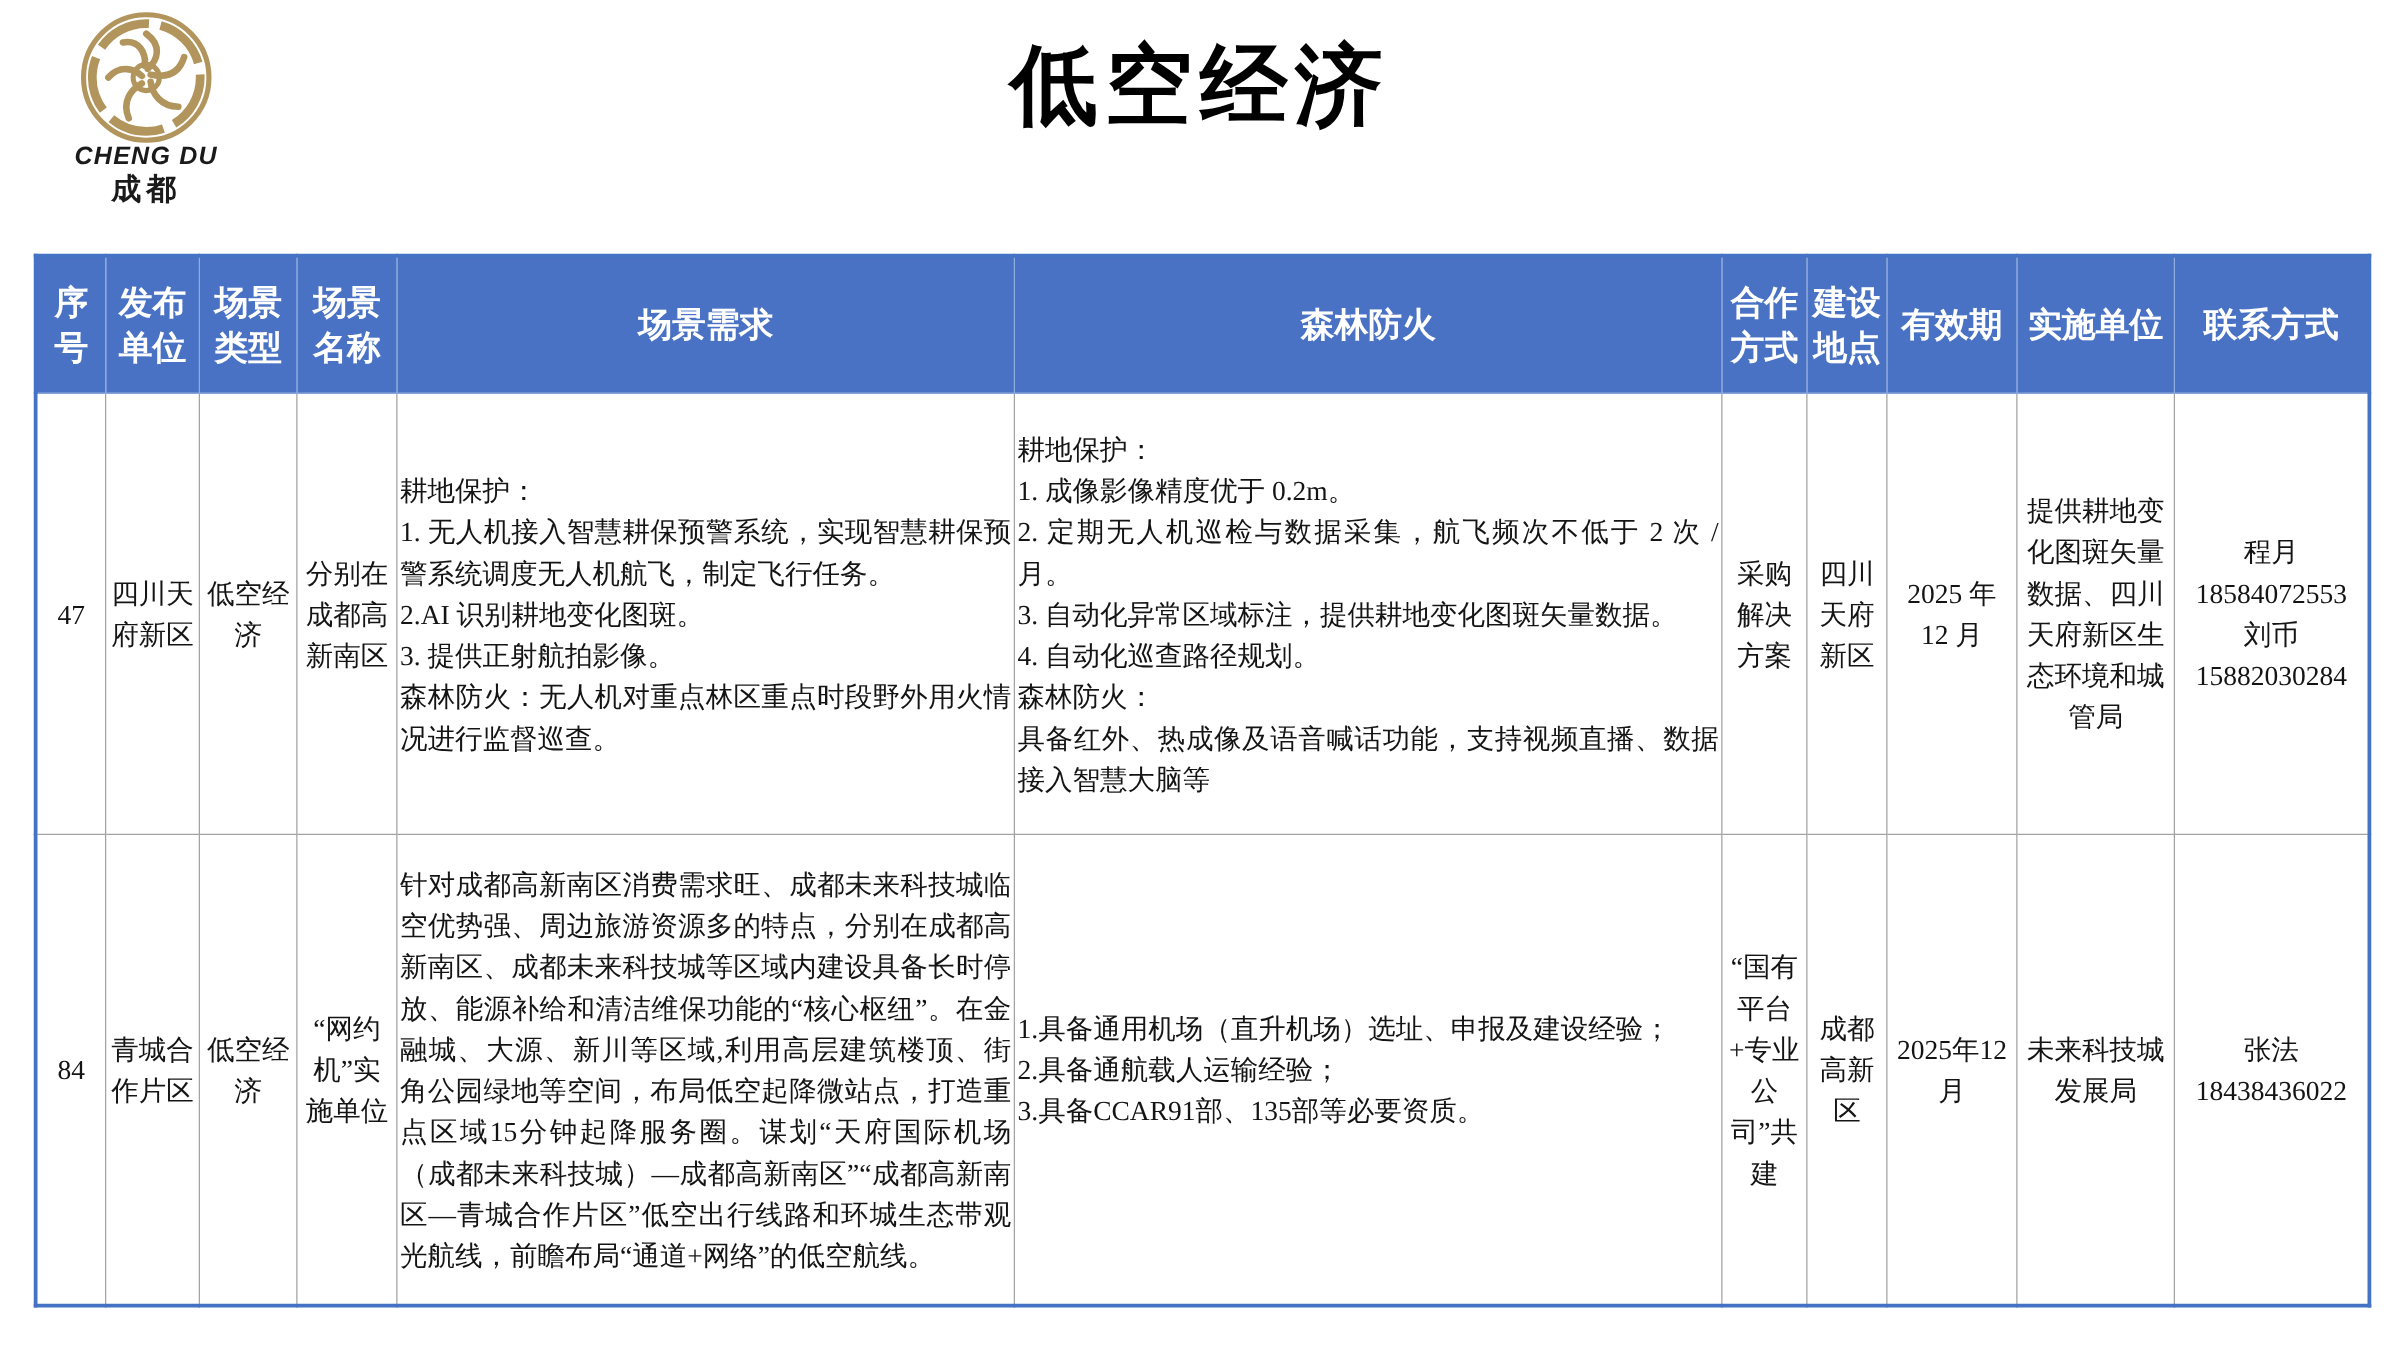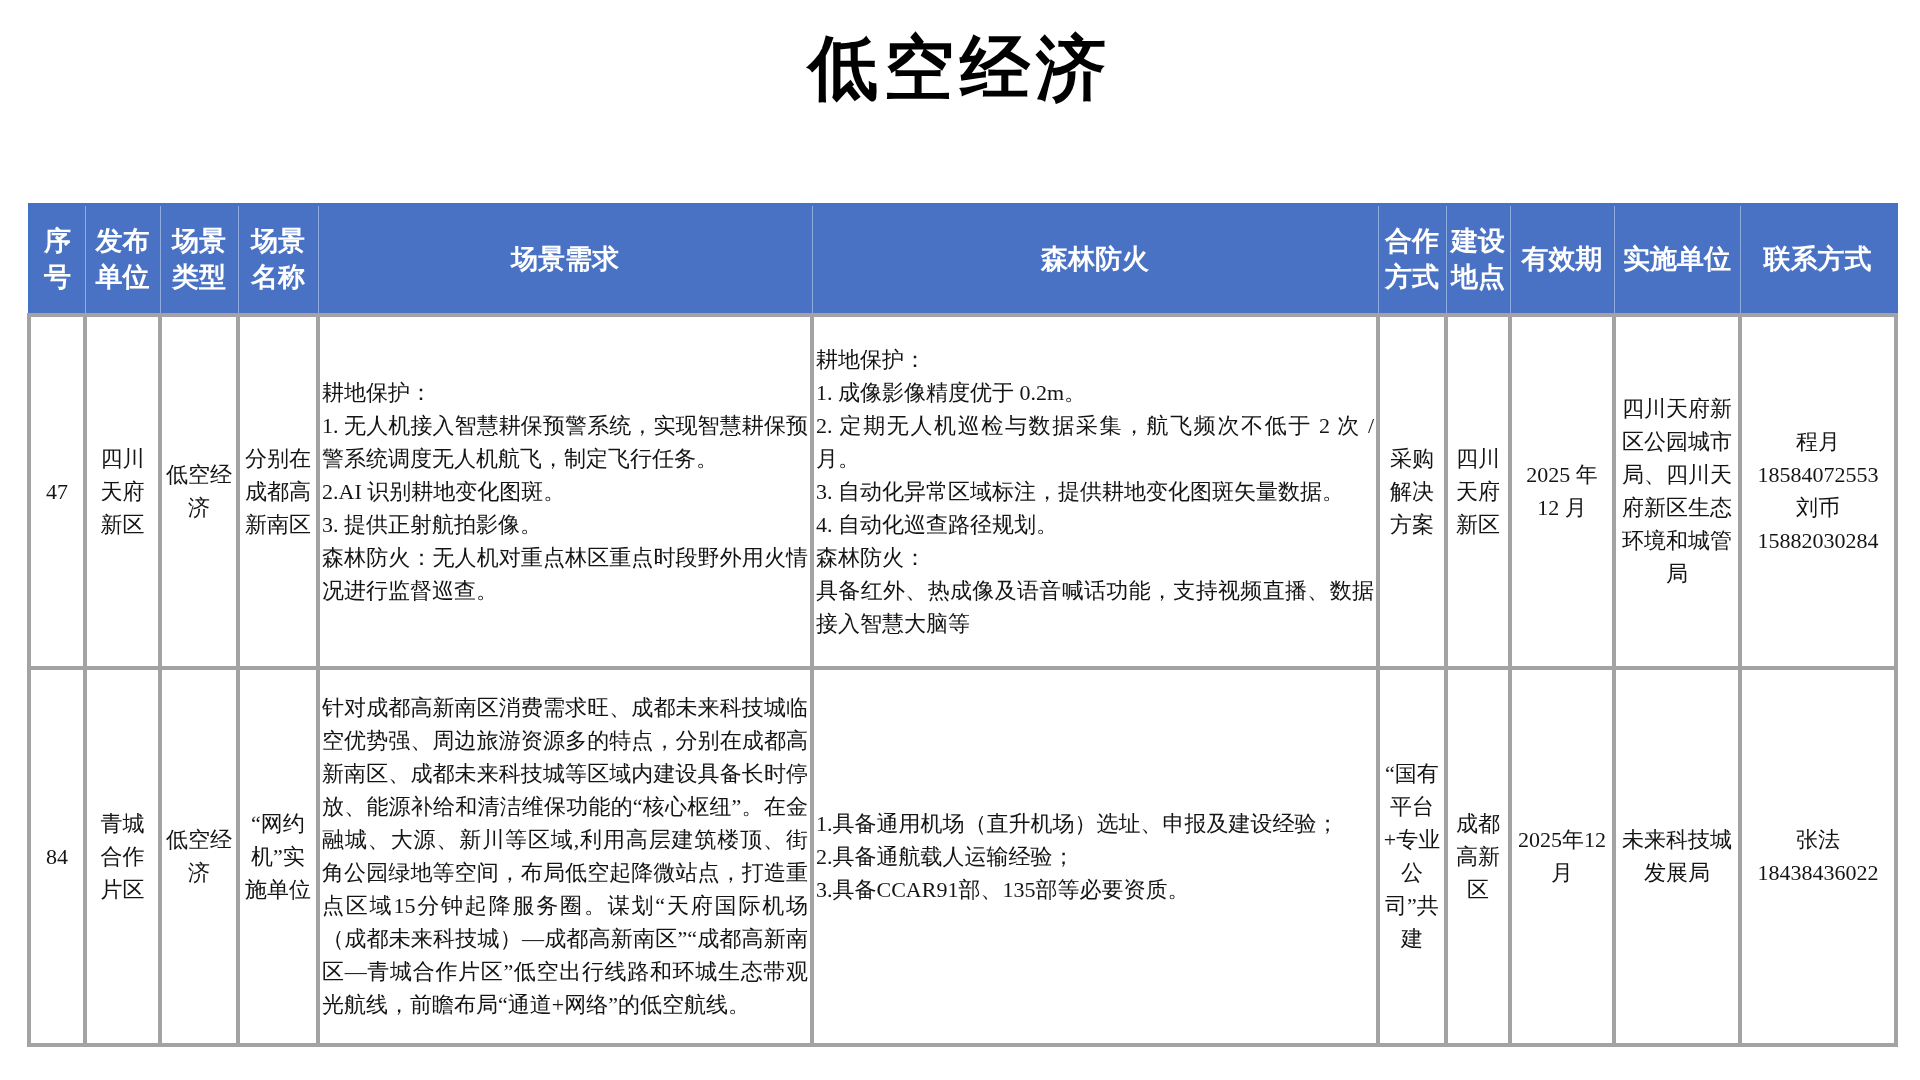"CHENG DU" div.logo { html: none -> <div> <svg> <g> <circle></circle> <circle></circle> <g> <path></path> <path></path> <path></path> <path></path> <path></path> <path></path> </g> <circle></circle> </g> </svg> <div>CHENG DU</div> <div>成都</div> </div> }
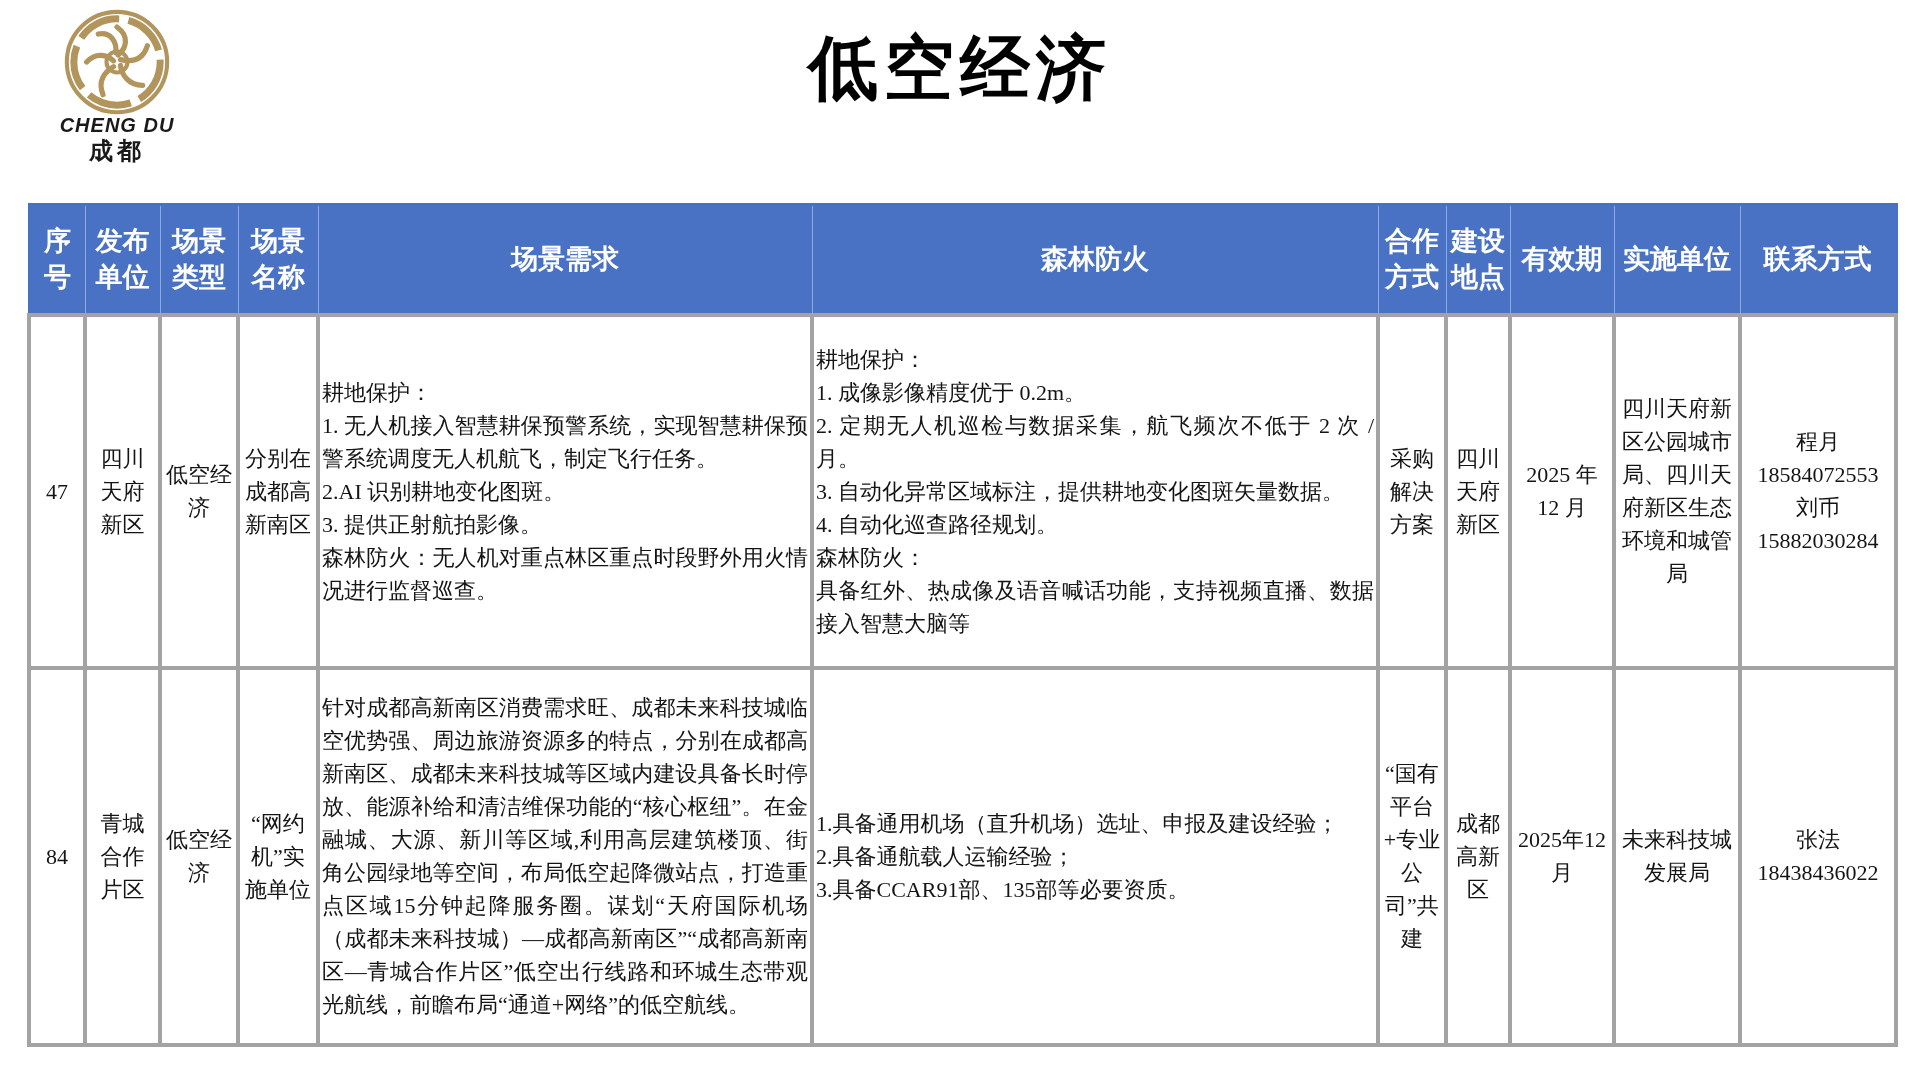"耕地保护：" td { border: 4px solid #a3a3a3 -> 1px solid #a3a3a3 }
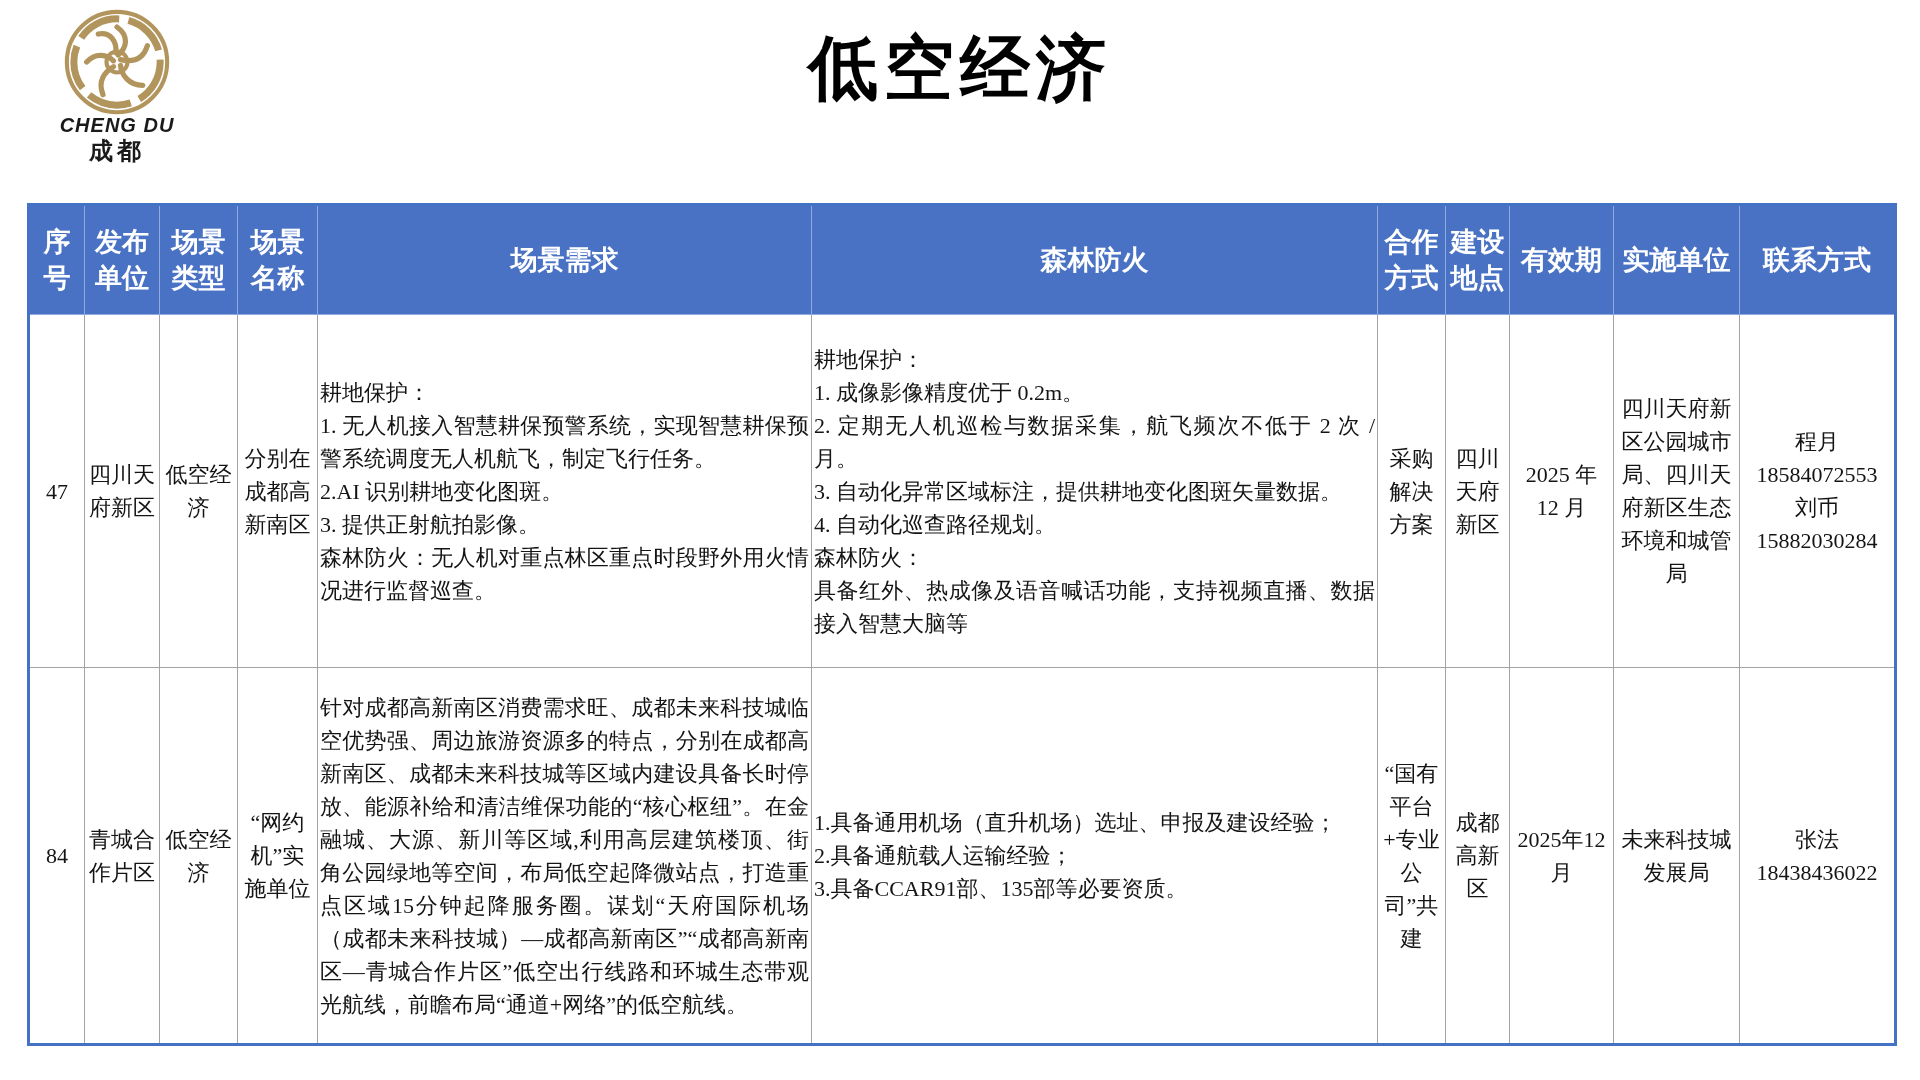"四川天府新区公园城市局、四川天府新区生态环境和城管局" td { text: 四川天府新区公园城市局 -> 提供耕地变化图斑矢量数据 }
